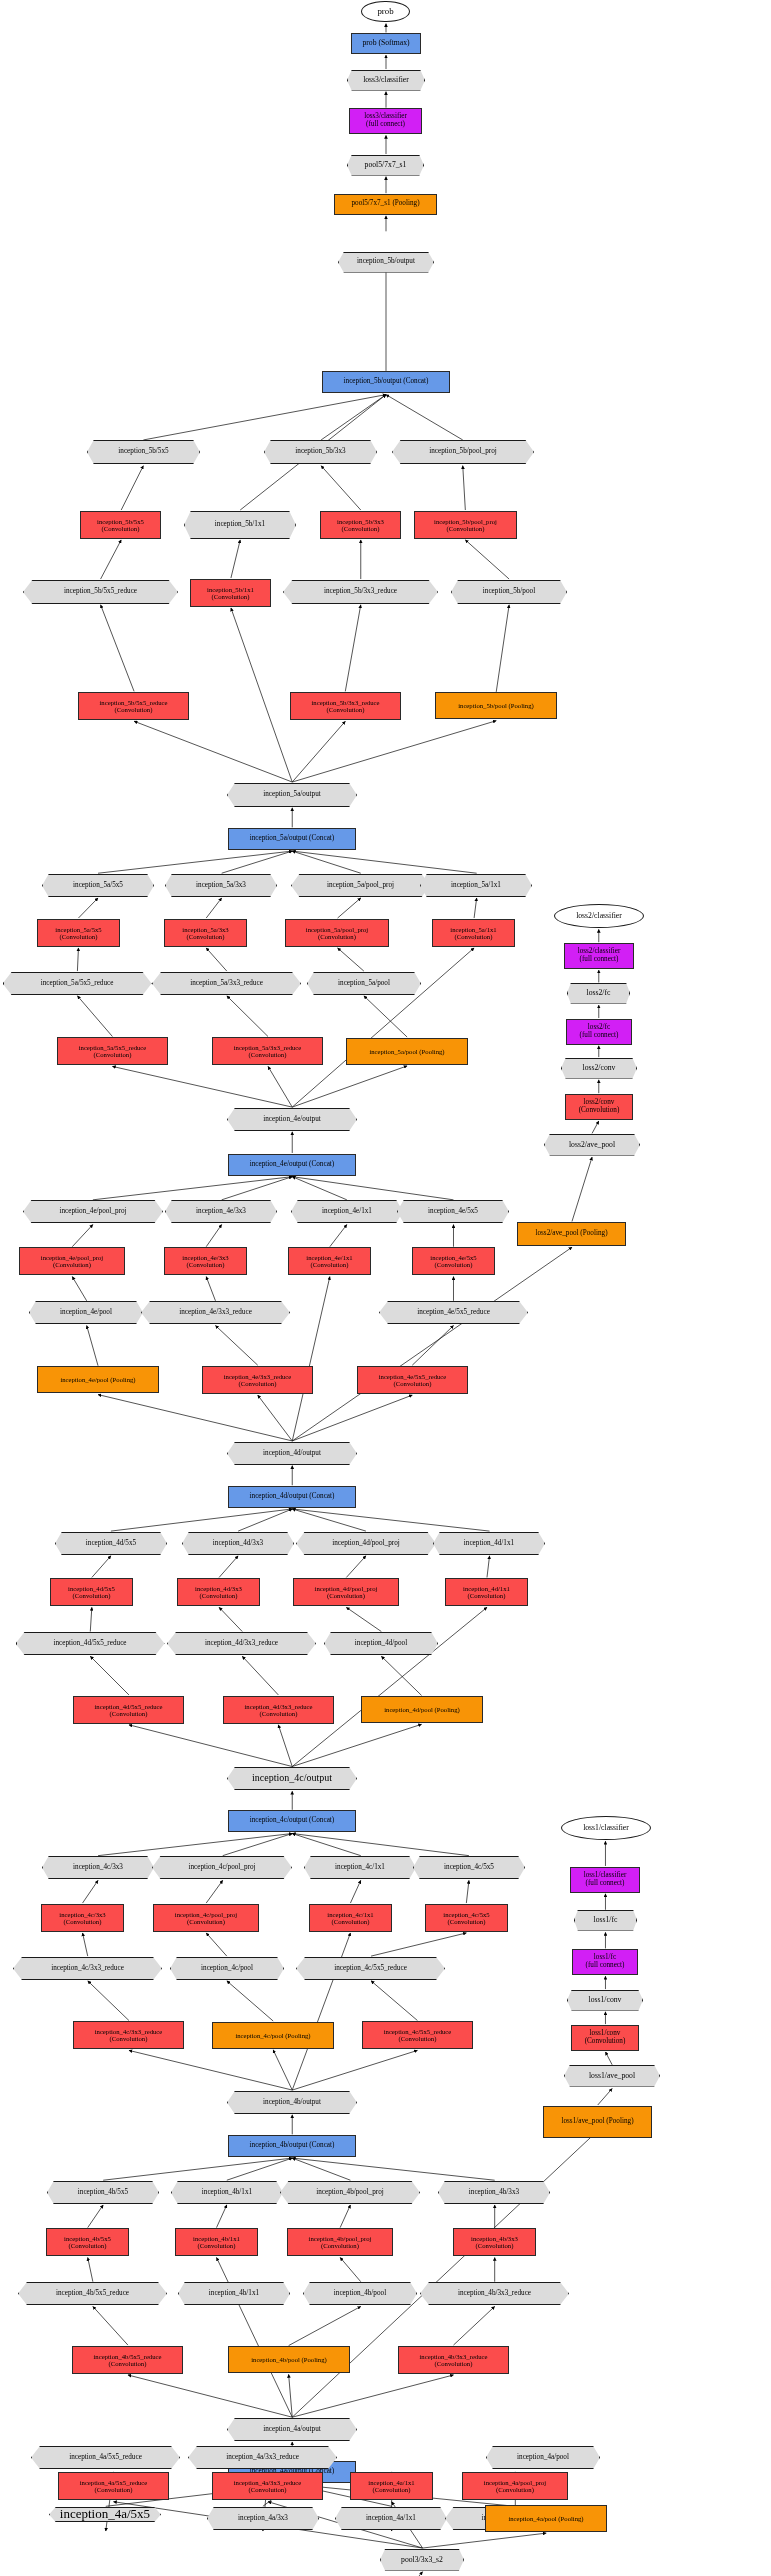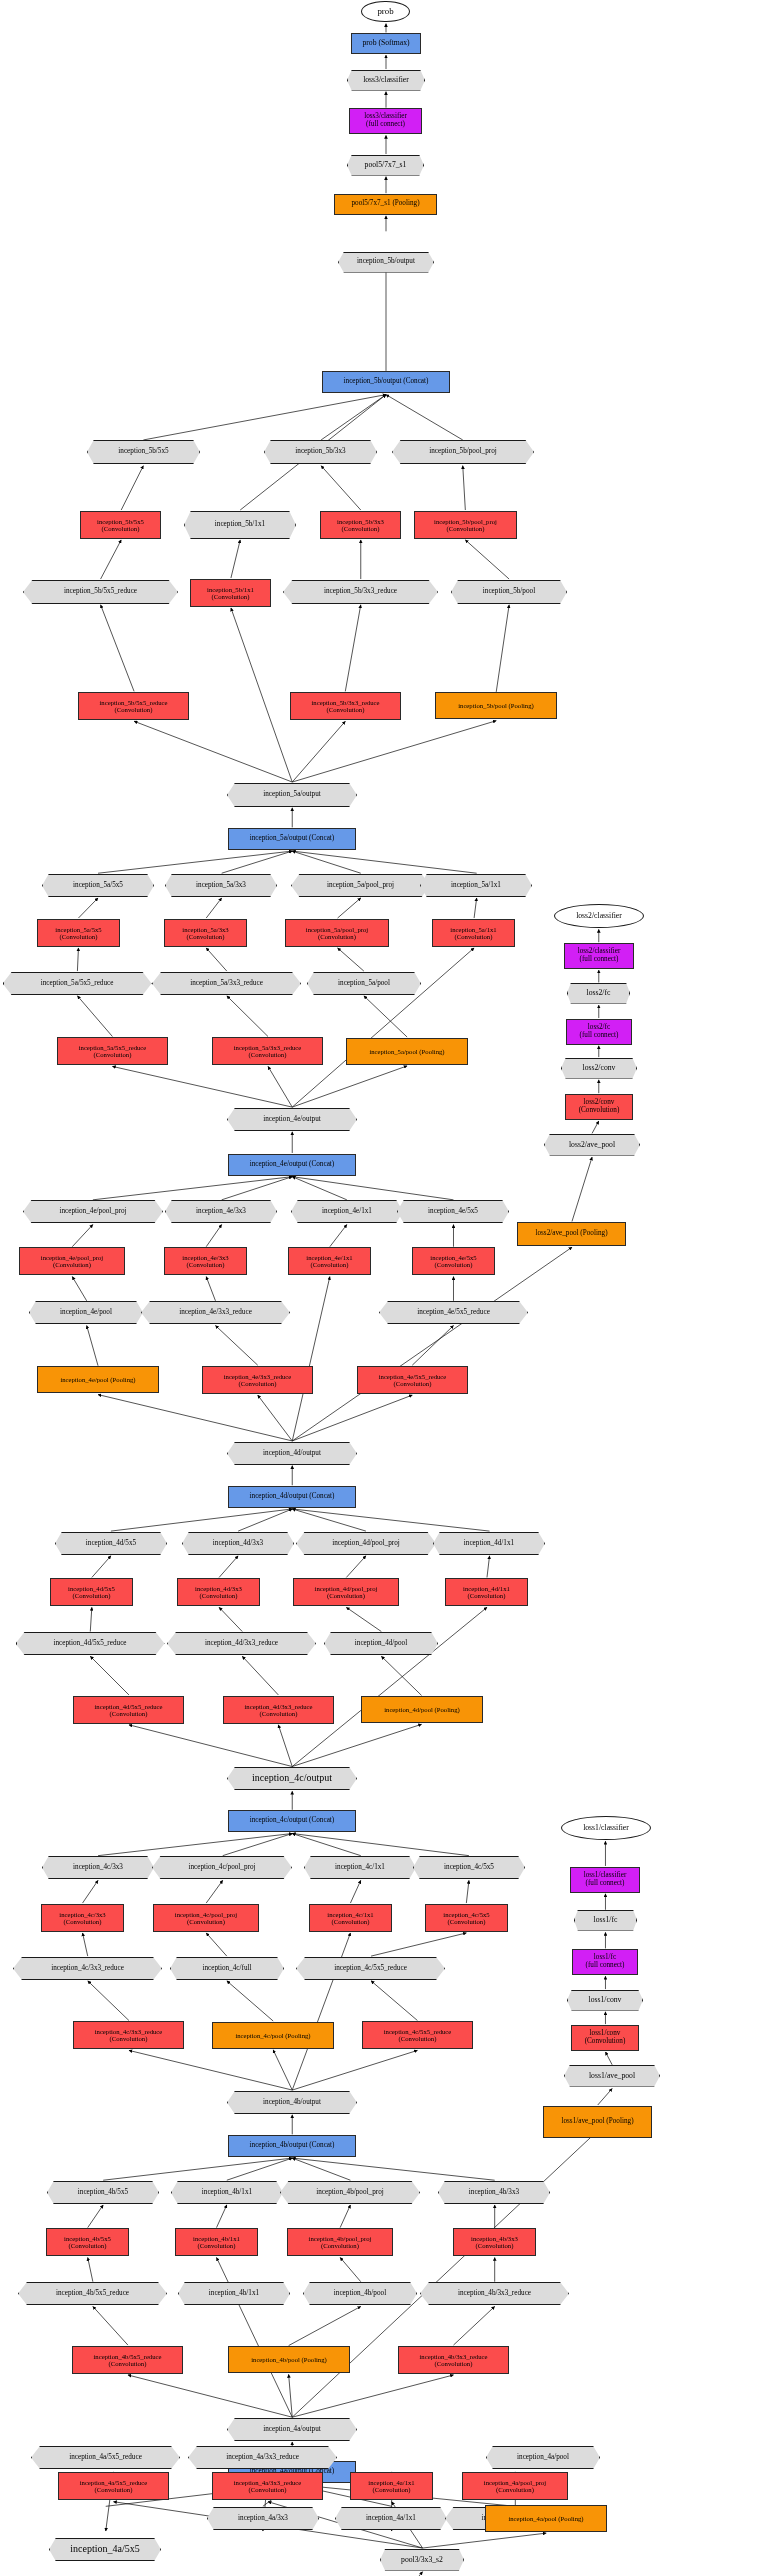"inception_4c/full" div.node { text: 4c/full -> 4c/pool }
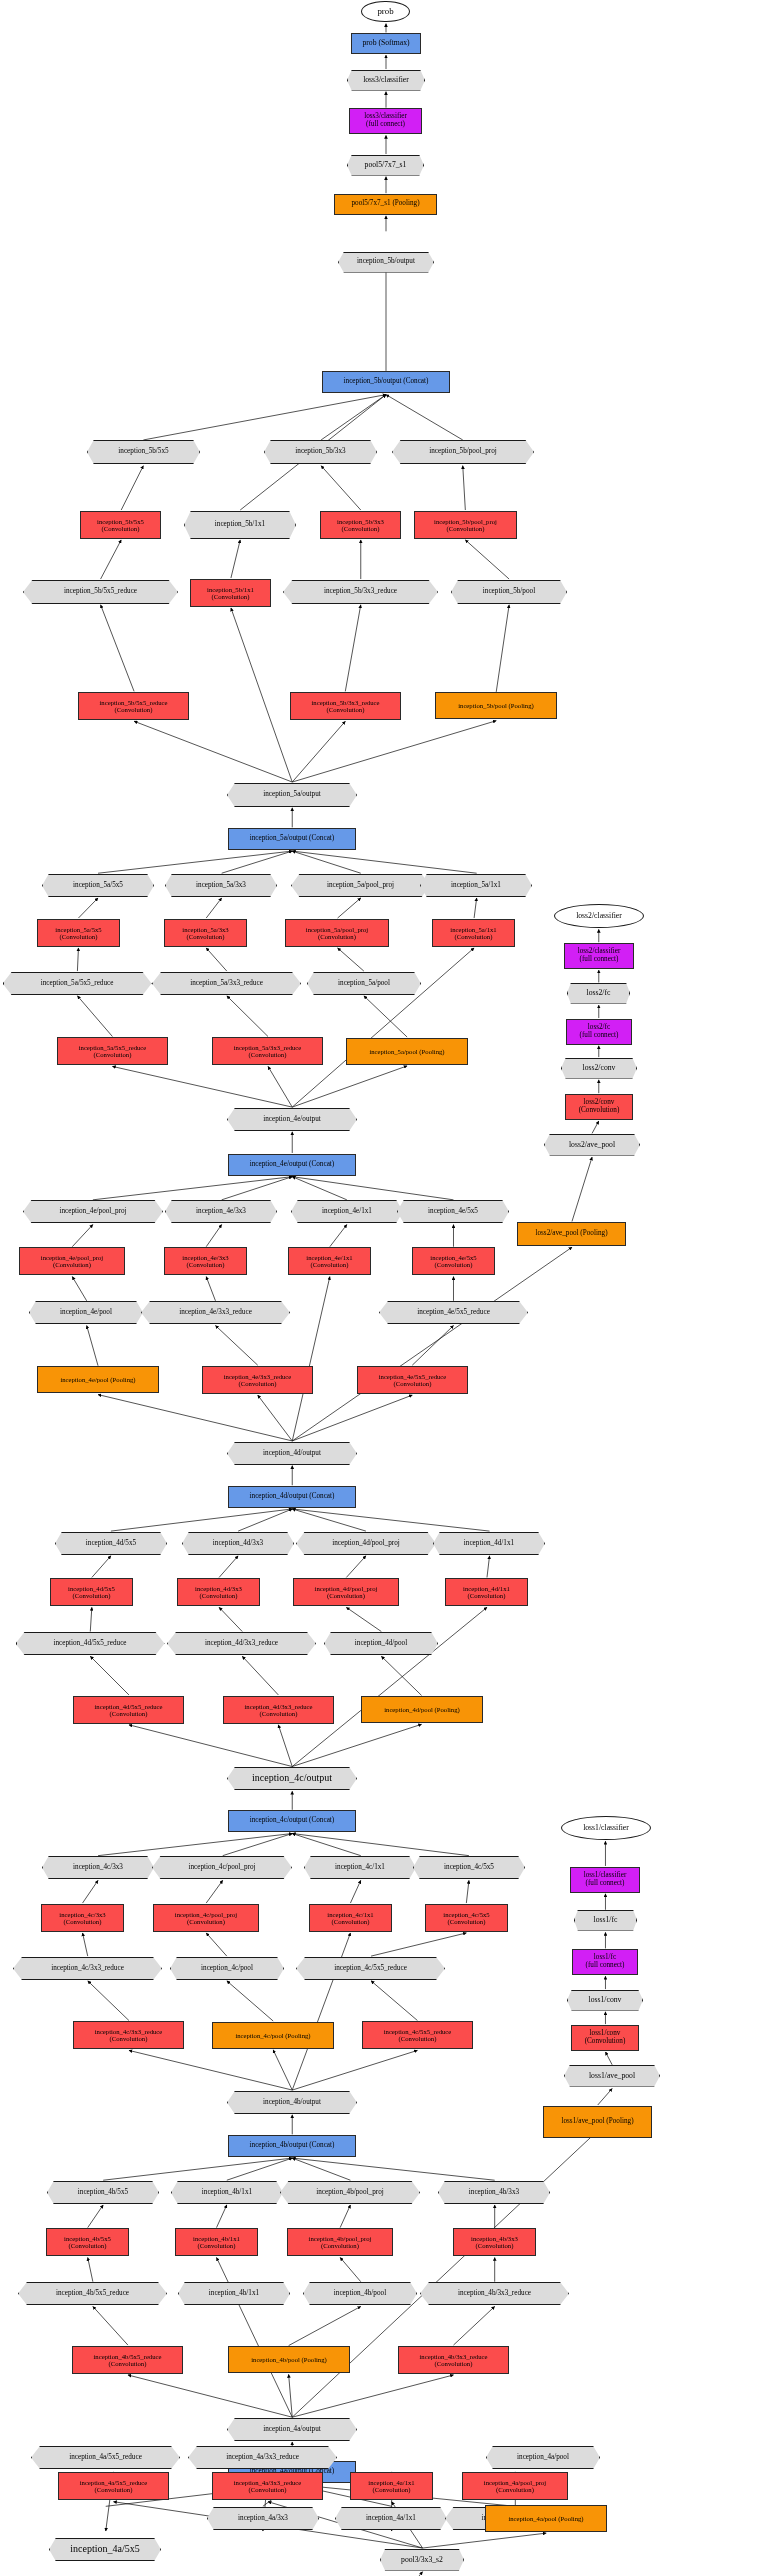"inception_4a/5x5" div.node { font-size: 10px -> 13px; height: 23px -> 15px; margin-top: 31px -> none }
